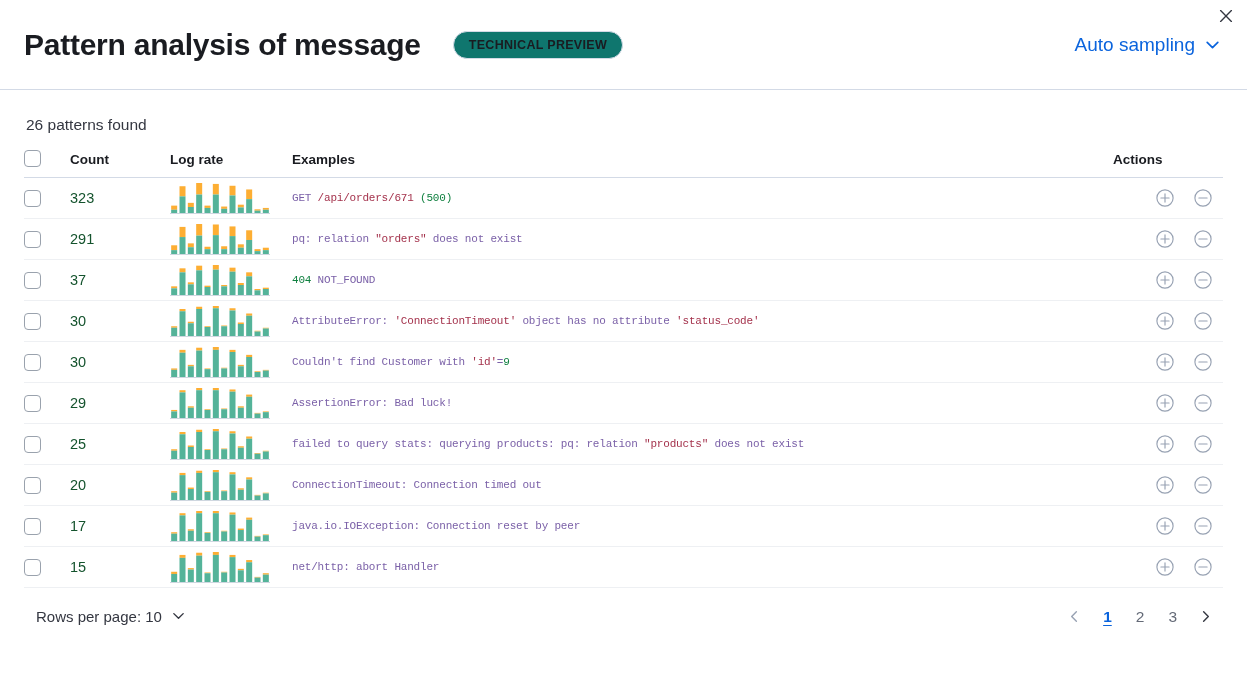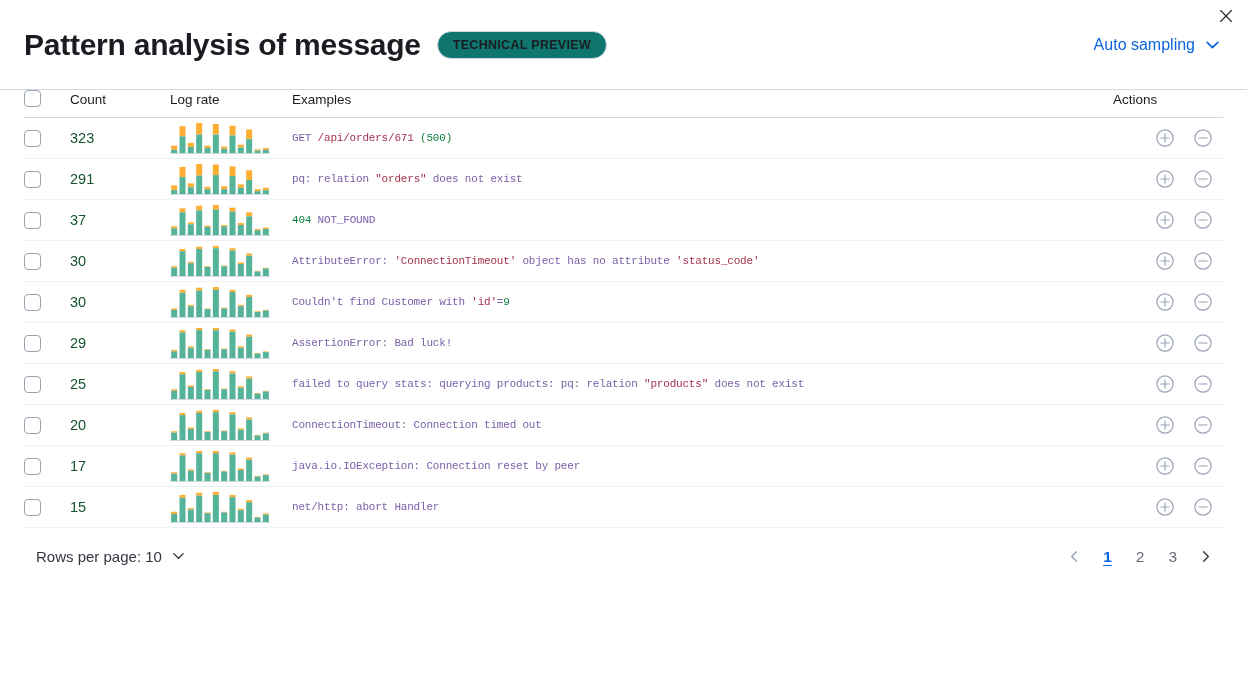"Pattern analysis of message" .header-left { gap: 16px -> 32px }
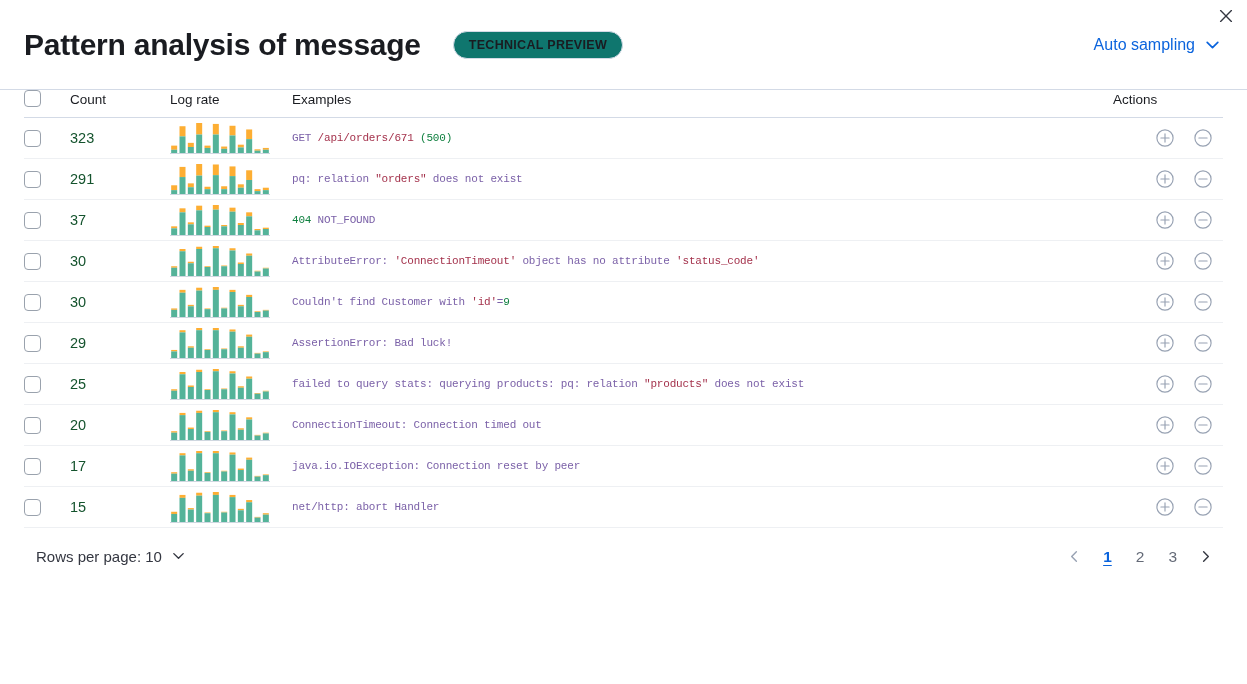"Auto sampling" .sampling-btn { font-size: 16px -> 19px }
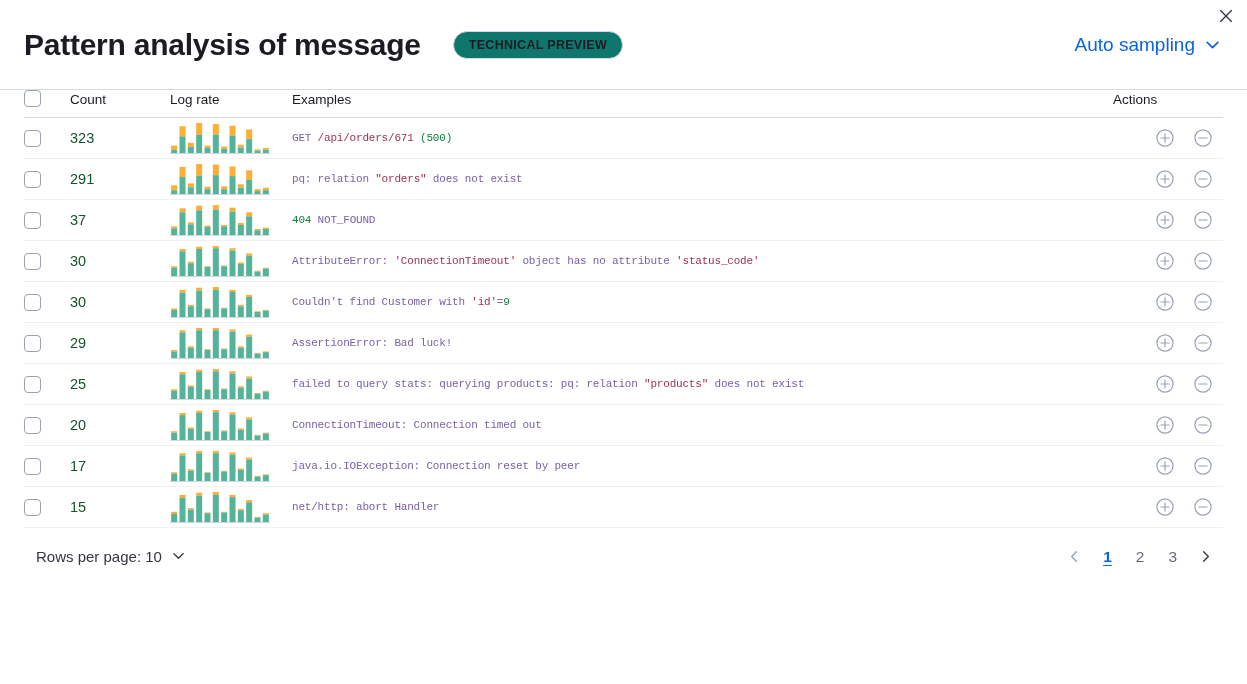"26 patterns found" div.patterns-found { html: none -> <div>26 patterns found</div> }
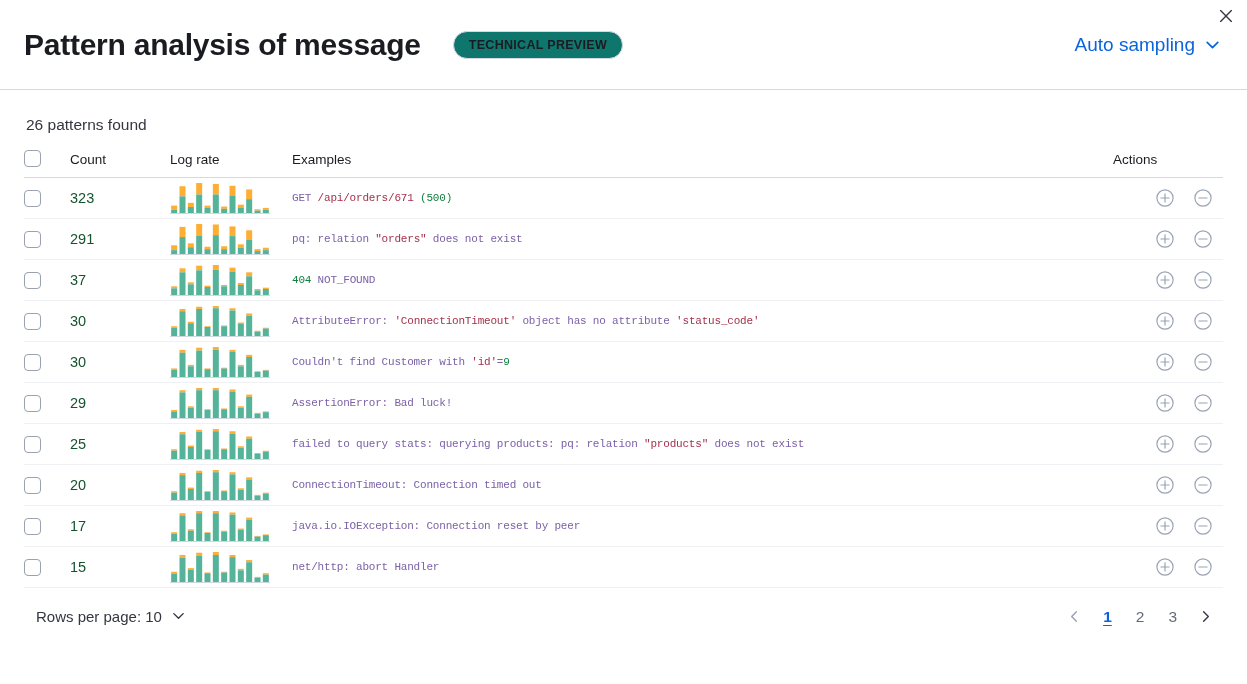"Count" table.patterns thead th { font-weight: 400 -> 700 }
